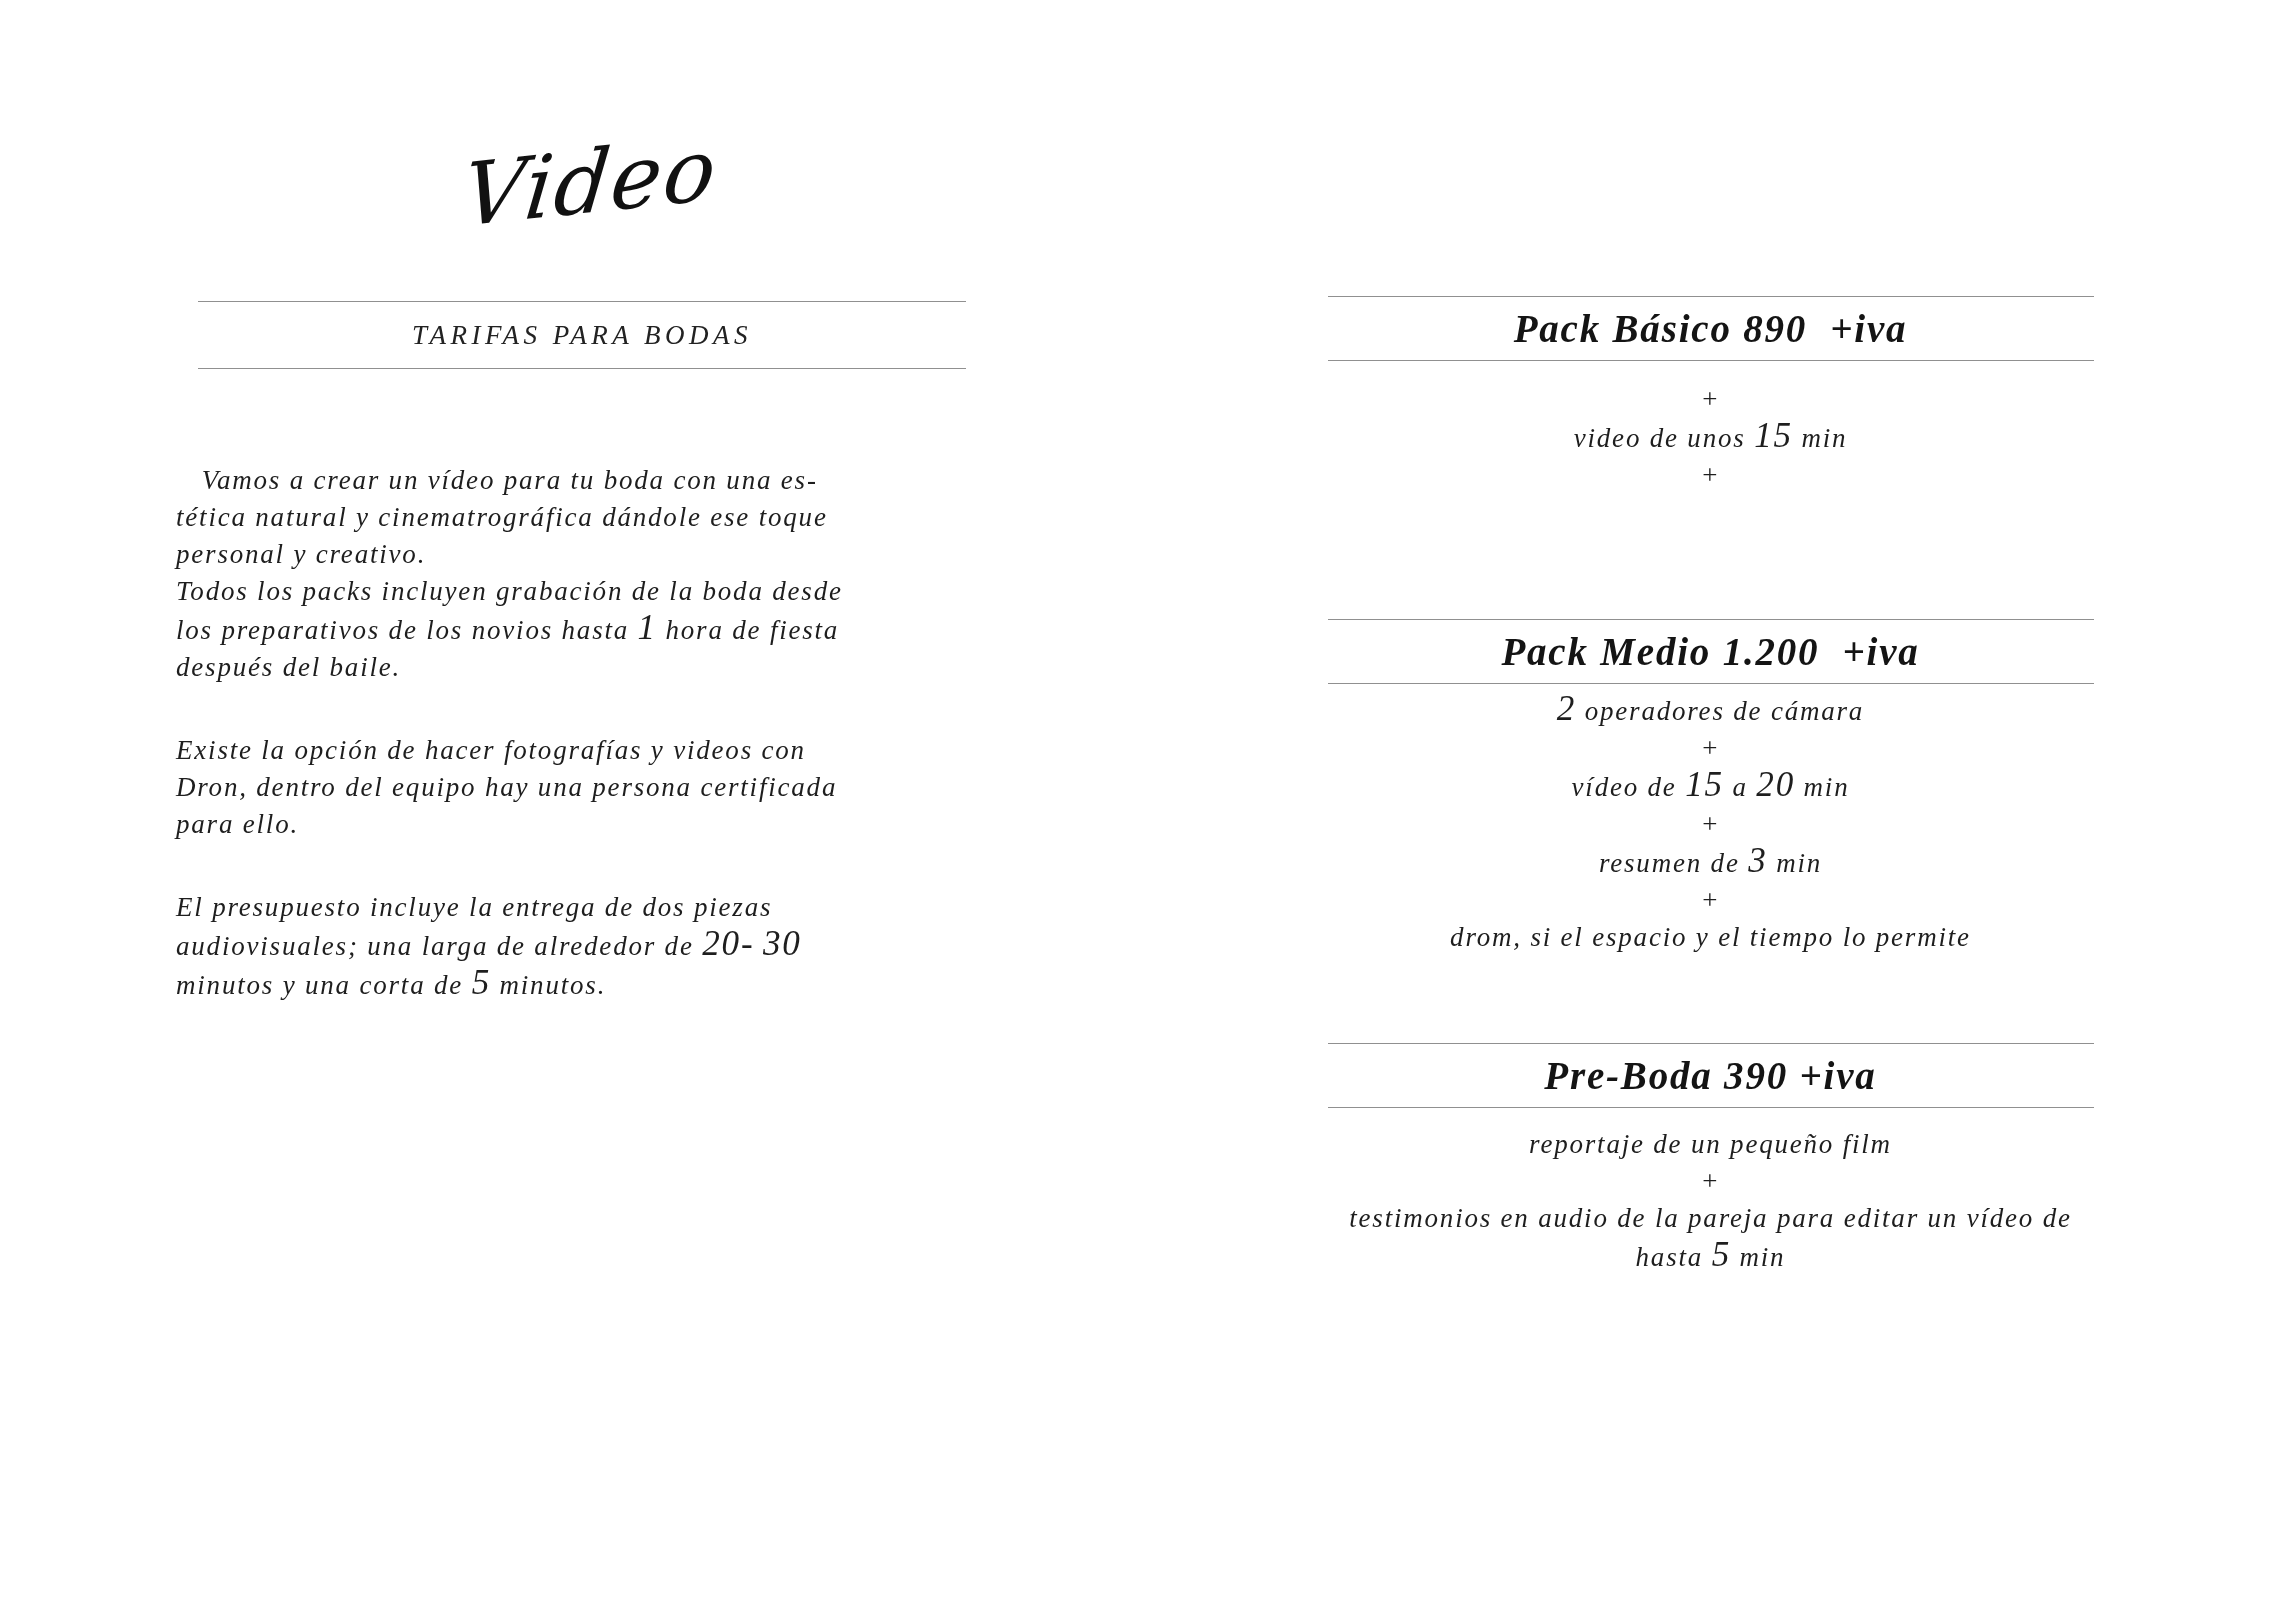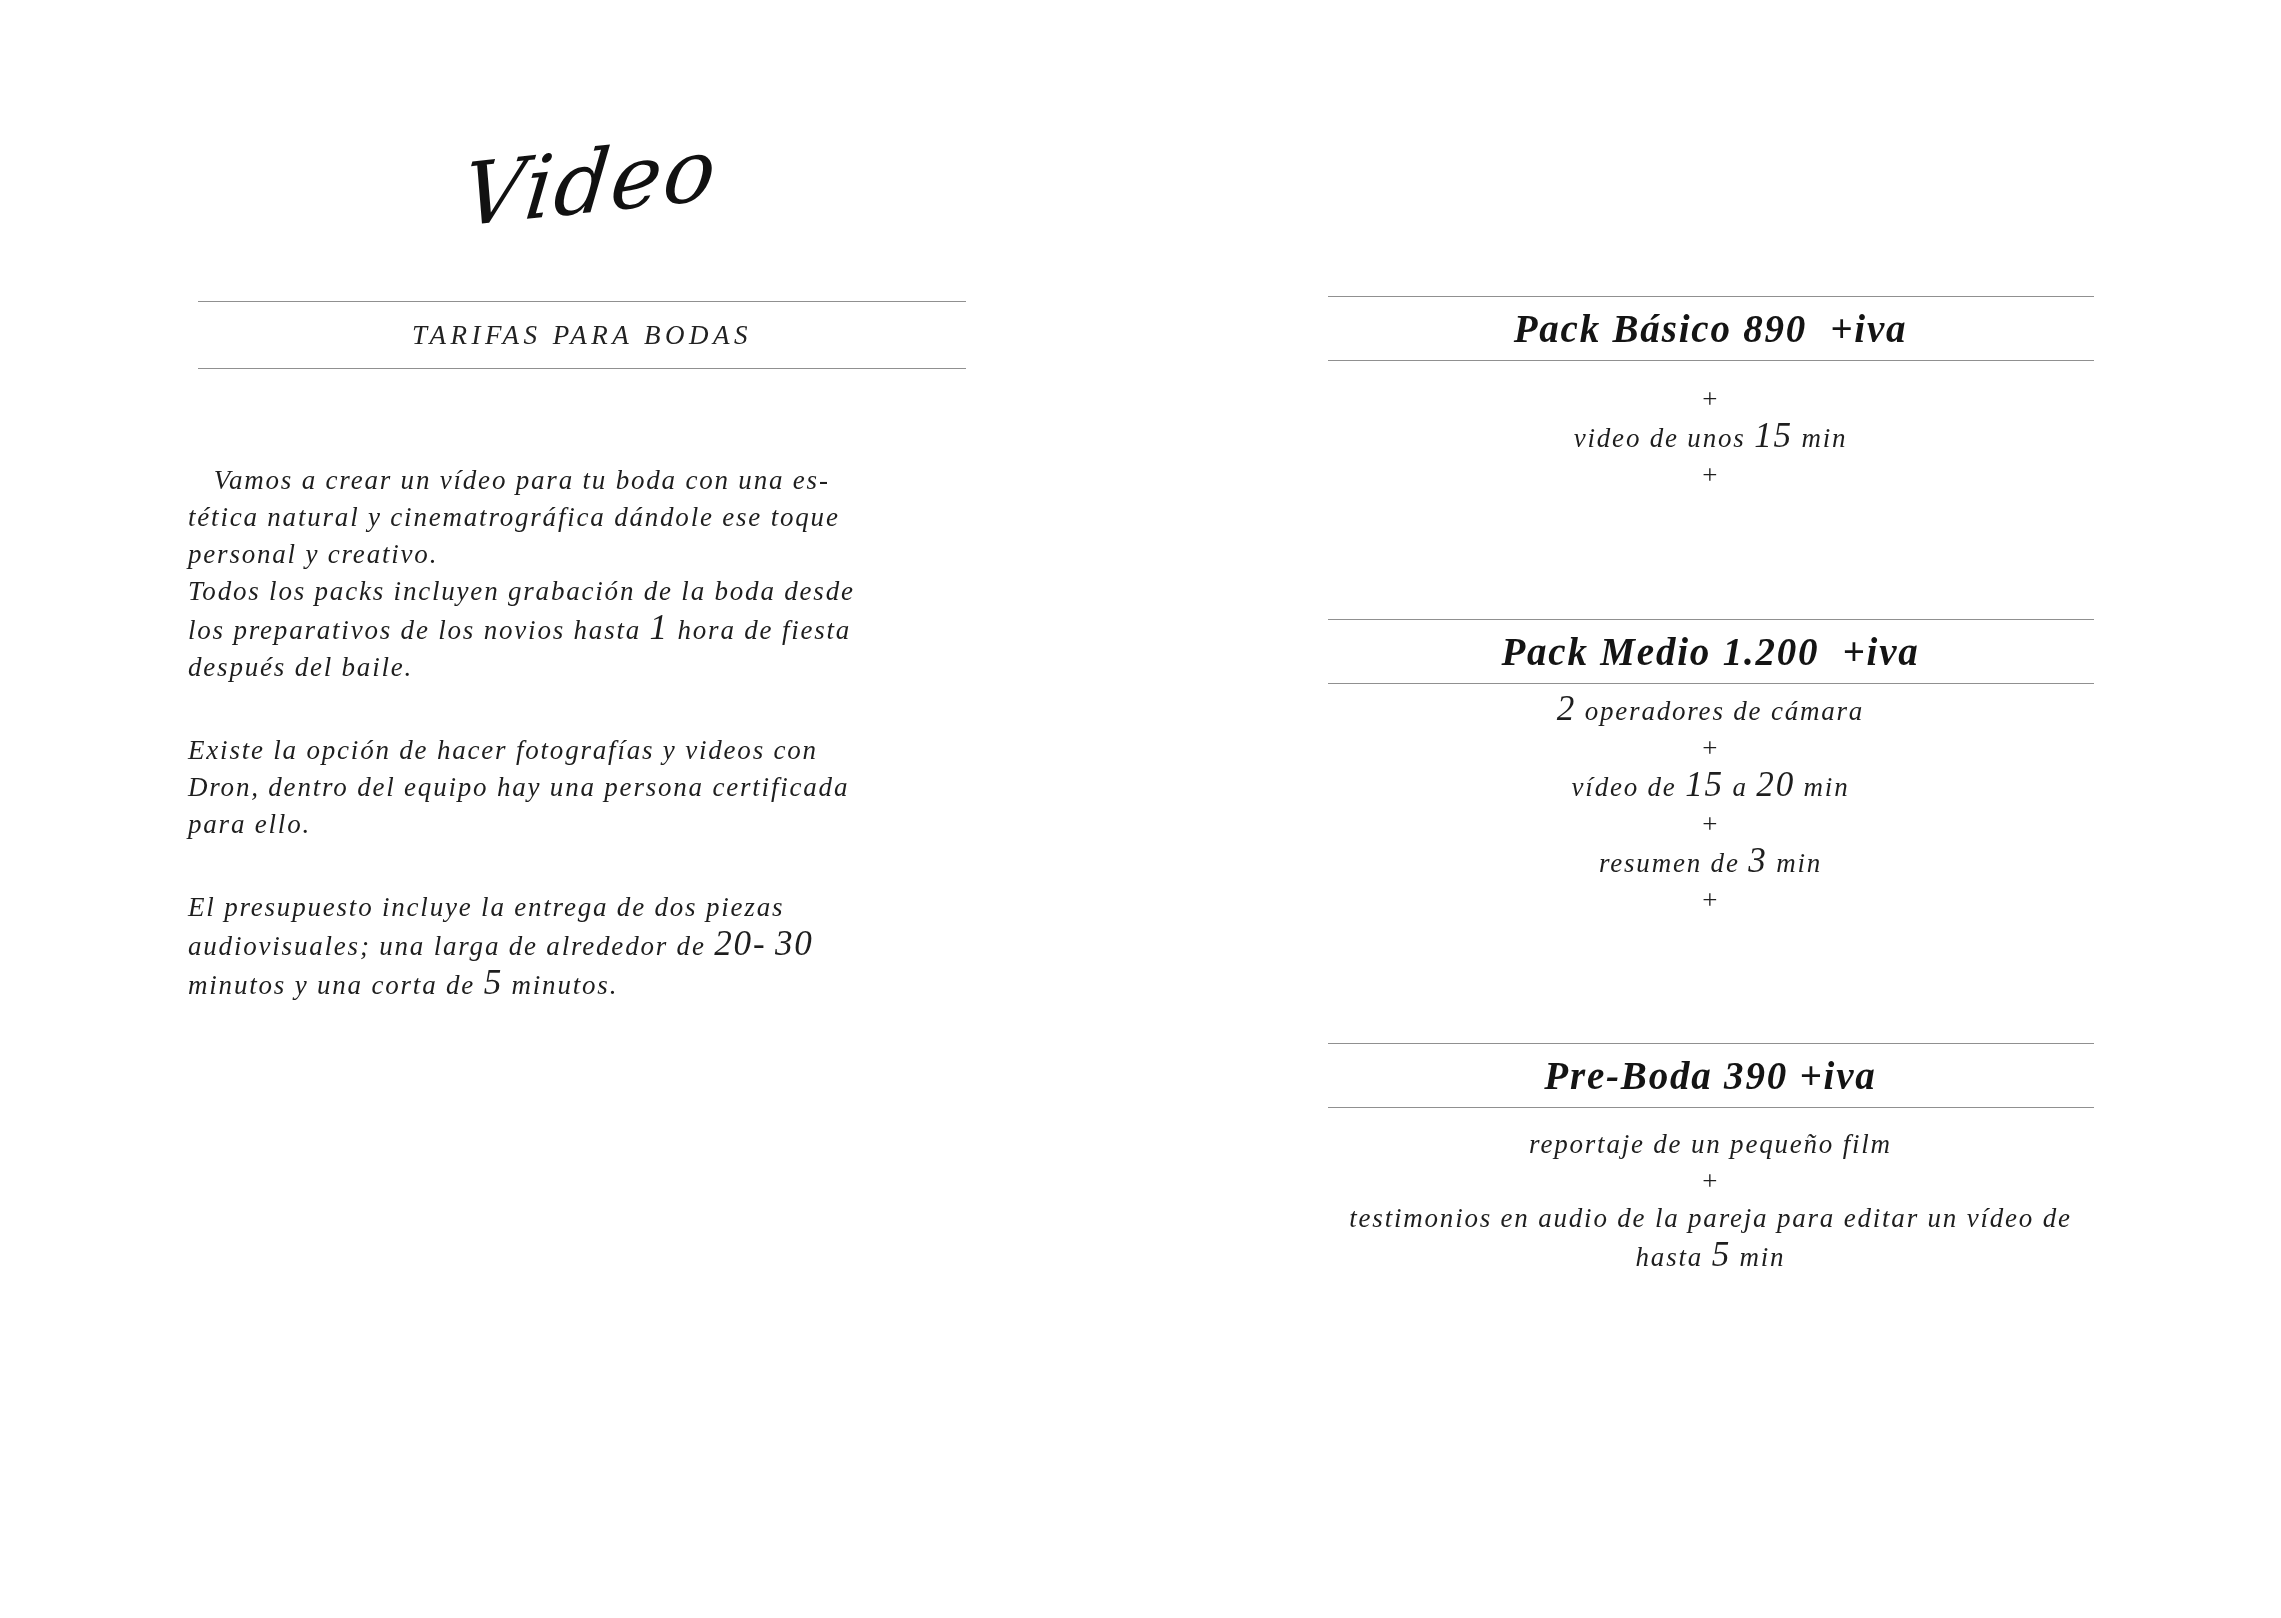"Vamos a crear un vídeo" .paragraphs { margin-left: 12px -> none }
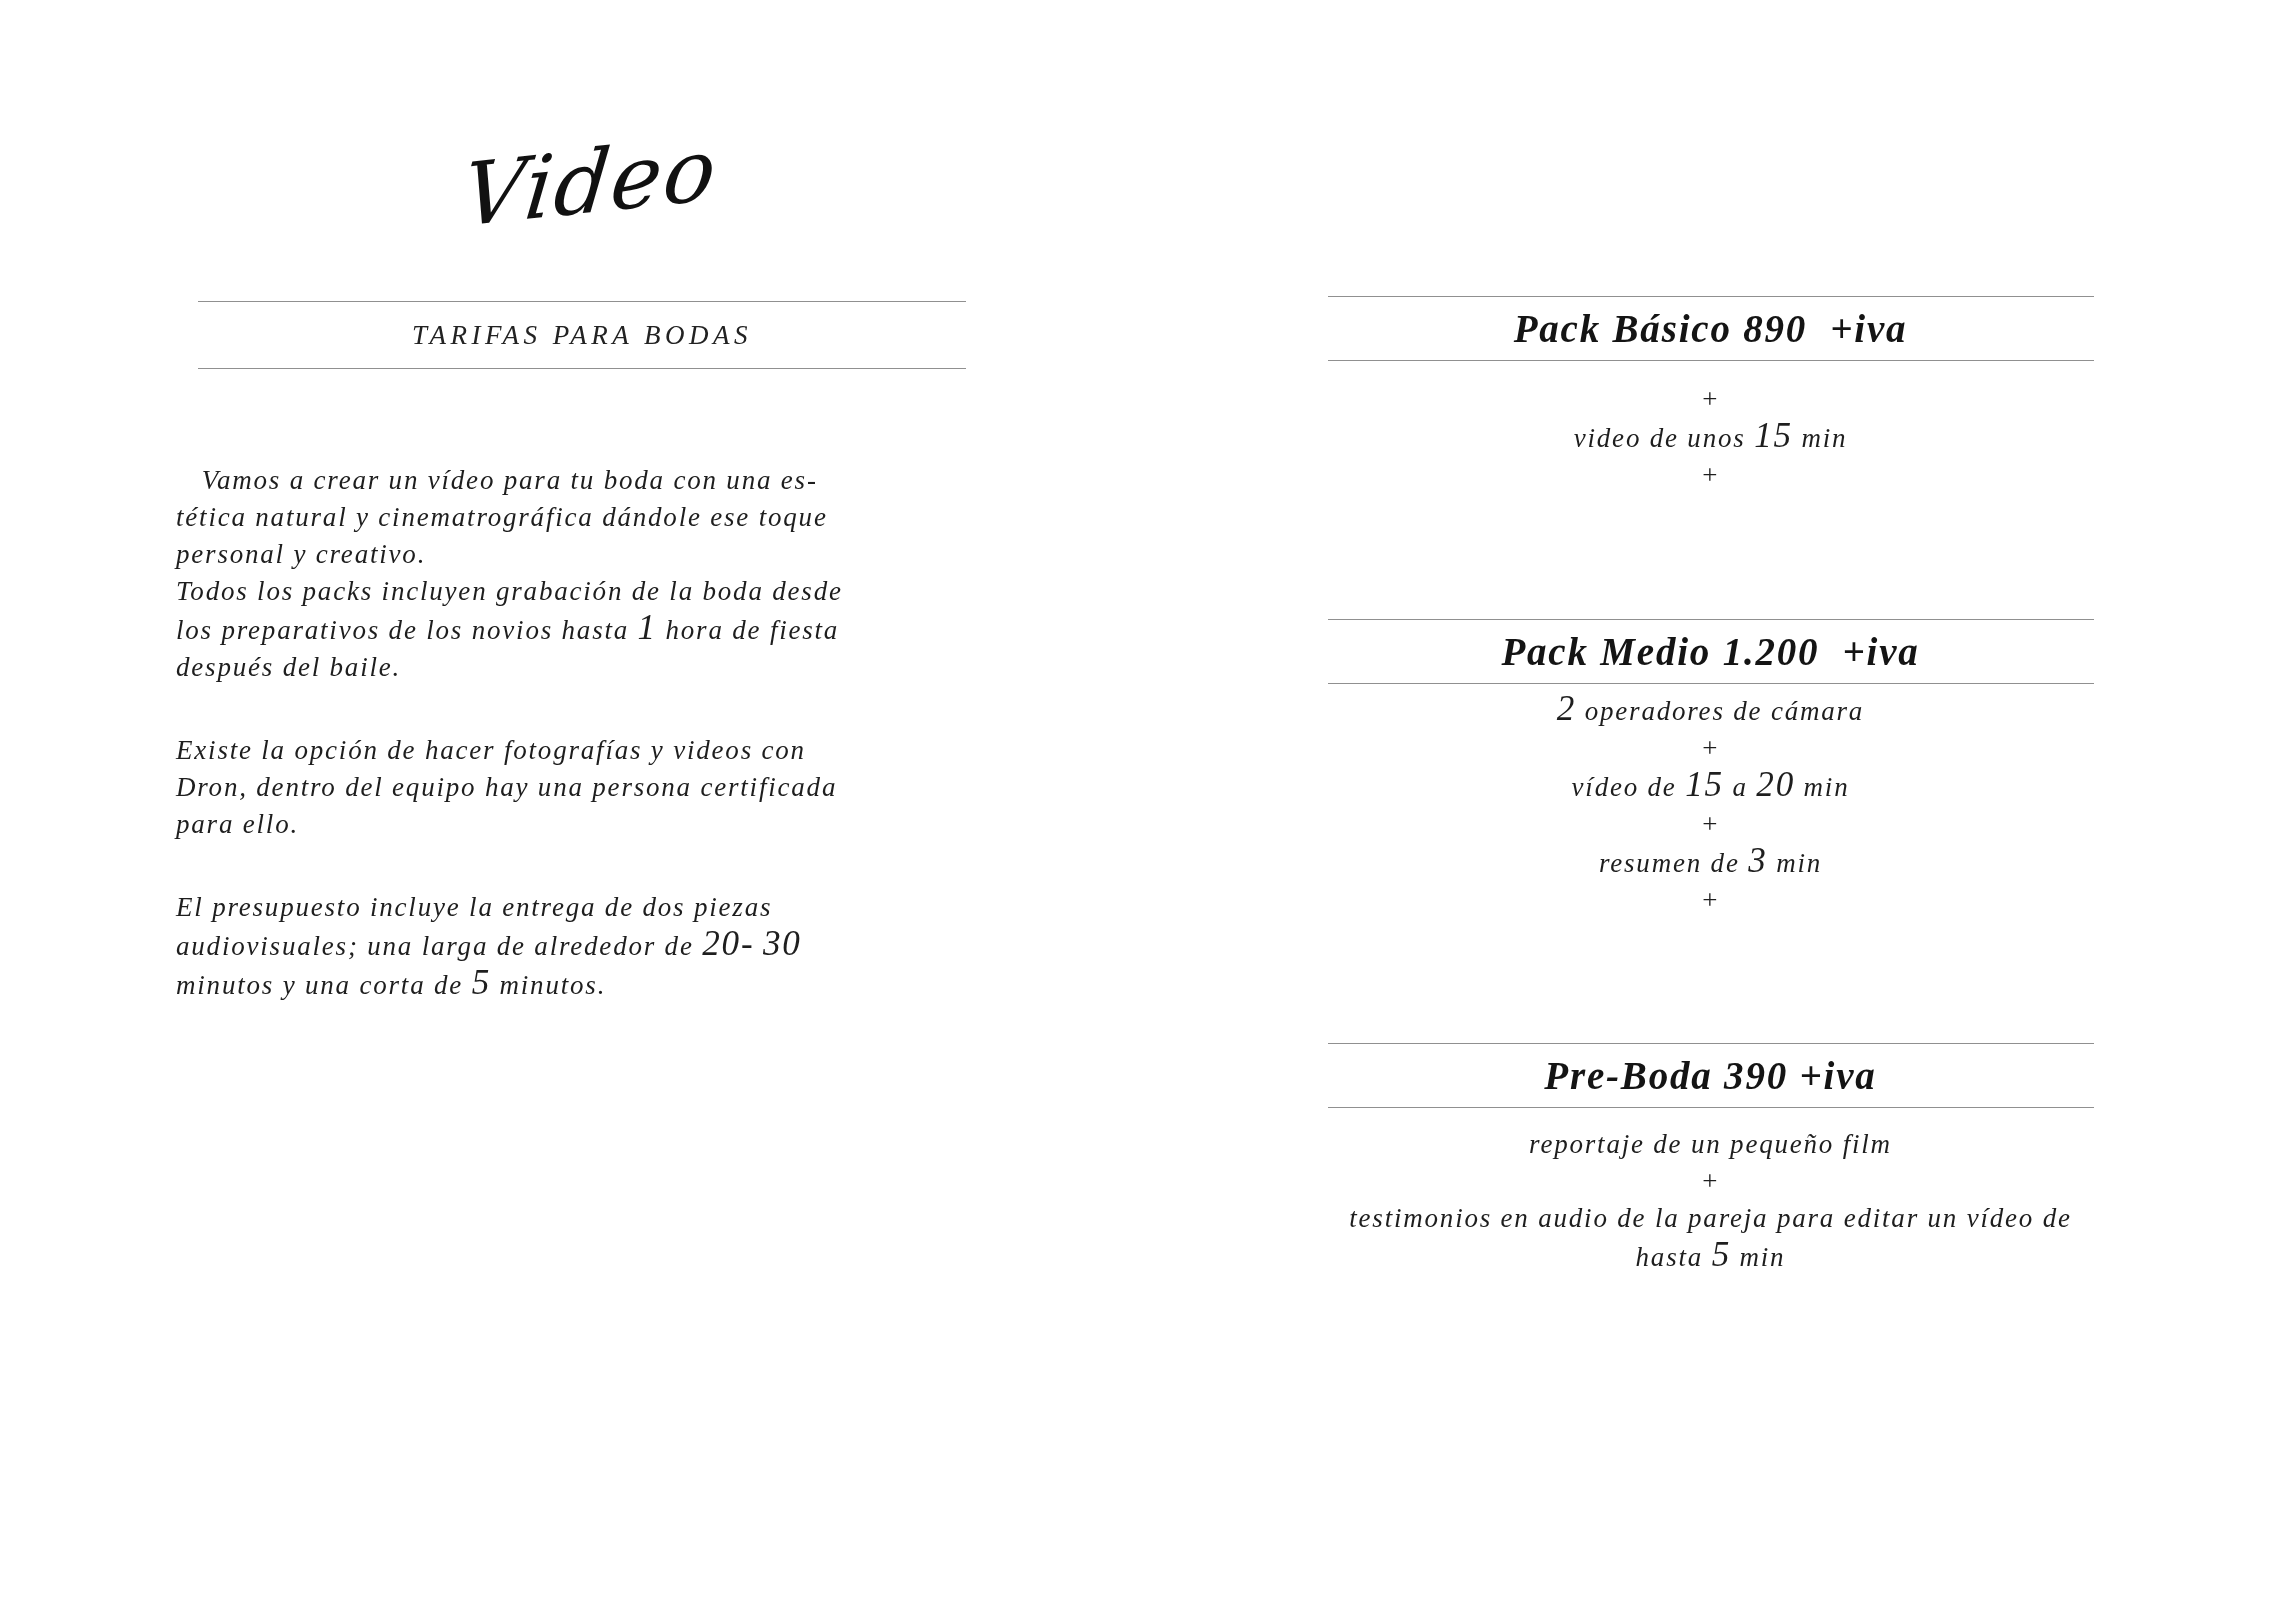"drom, si el espacio y" div.pack-line { html: none -> <div>drom, si el espacio y el tiempo lo permite</div> }
